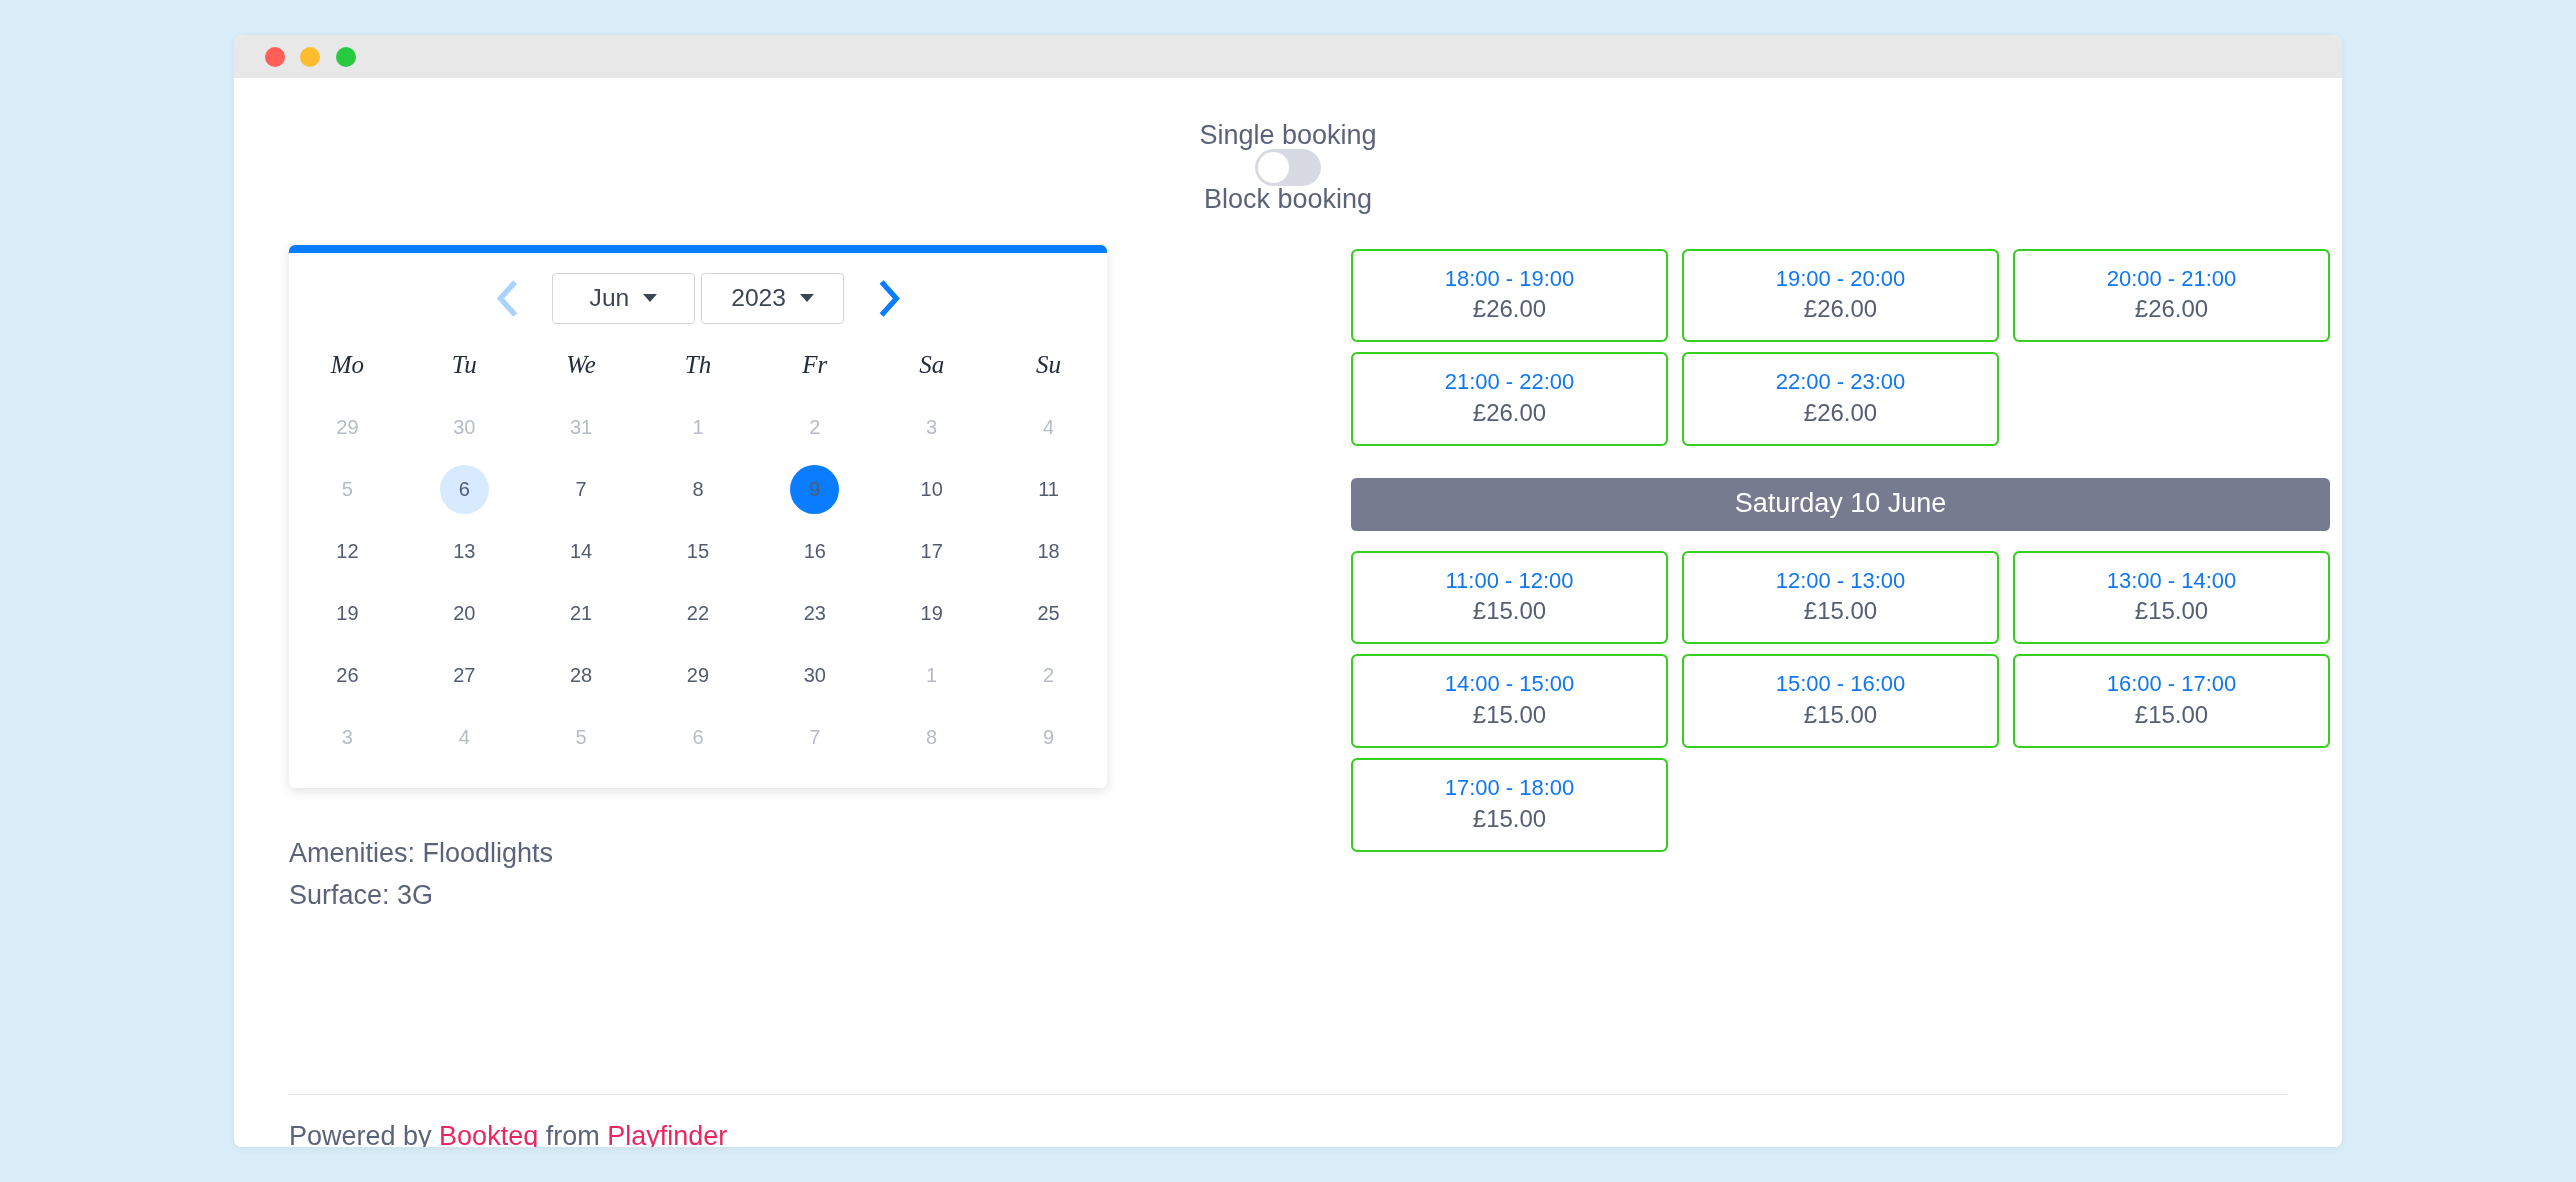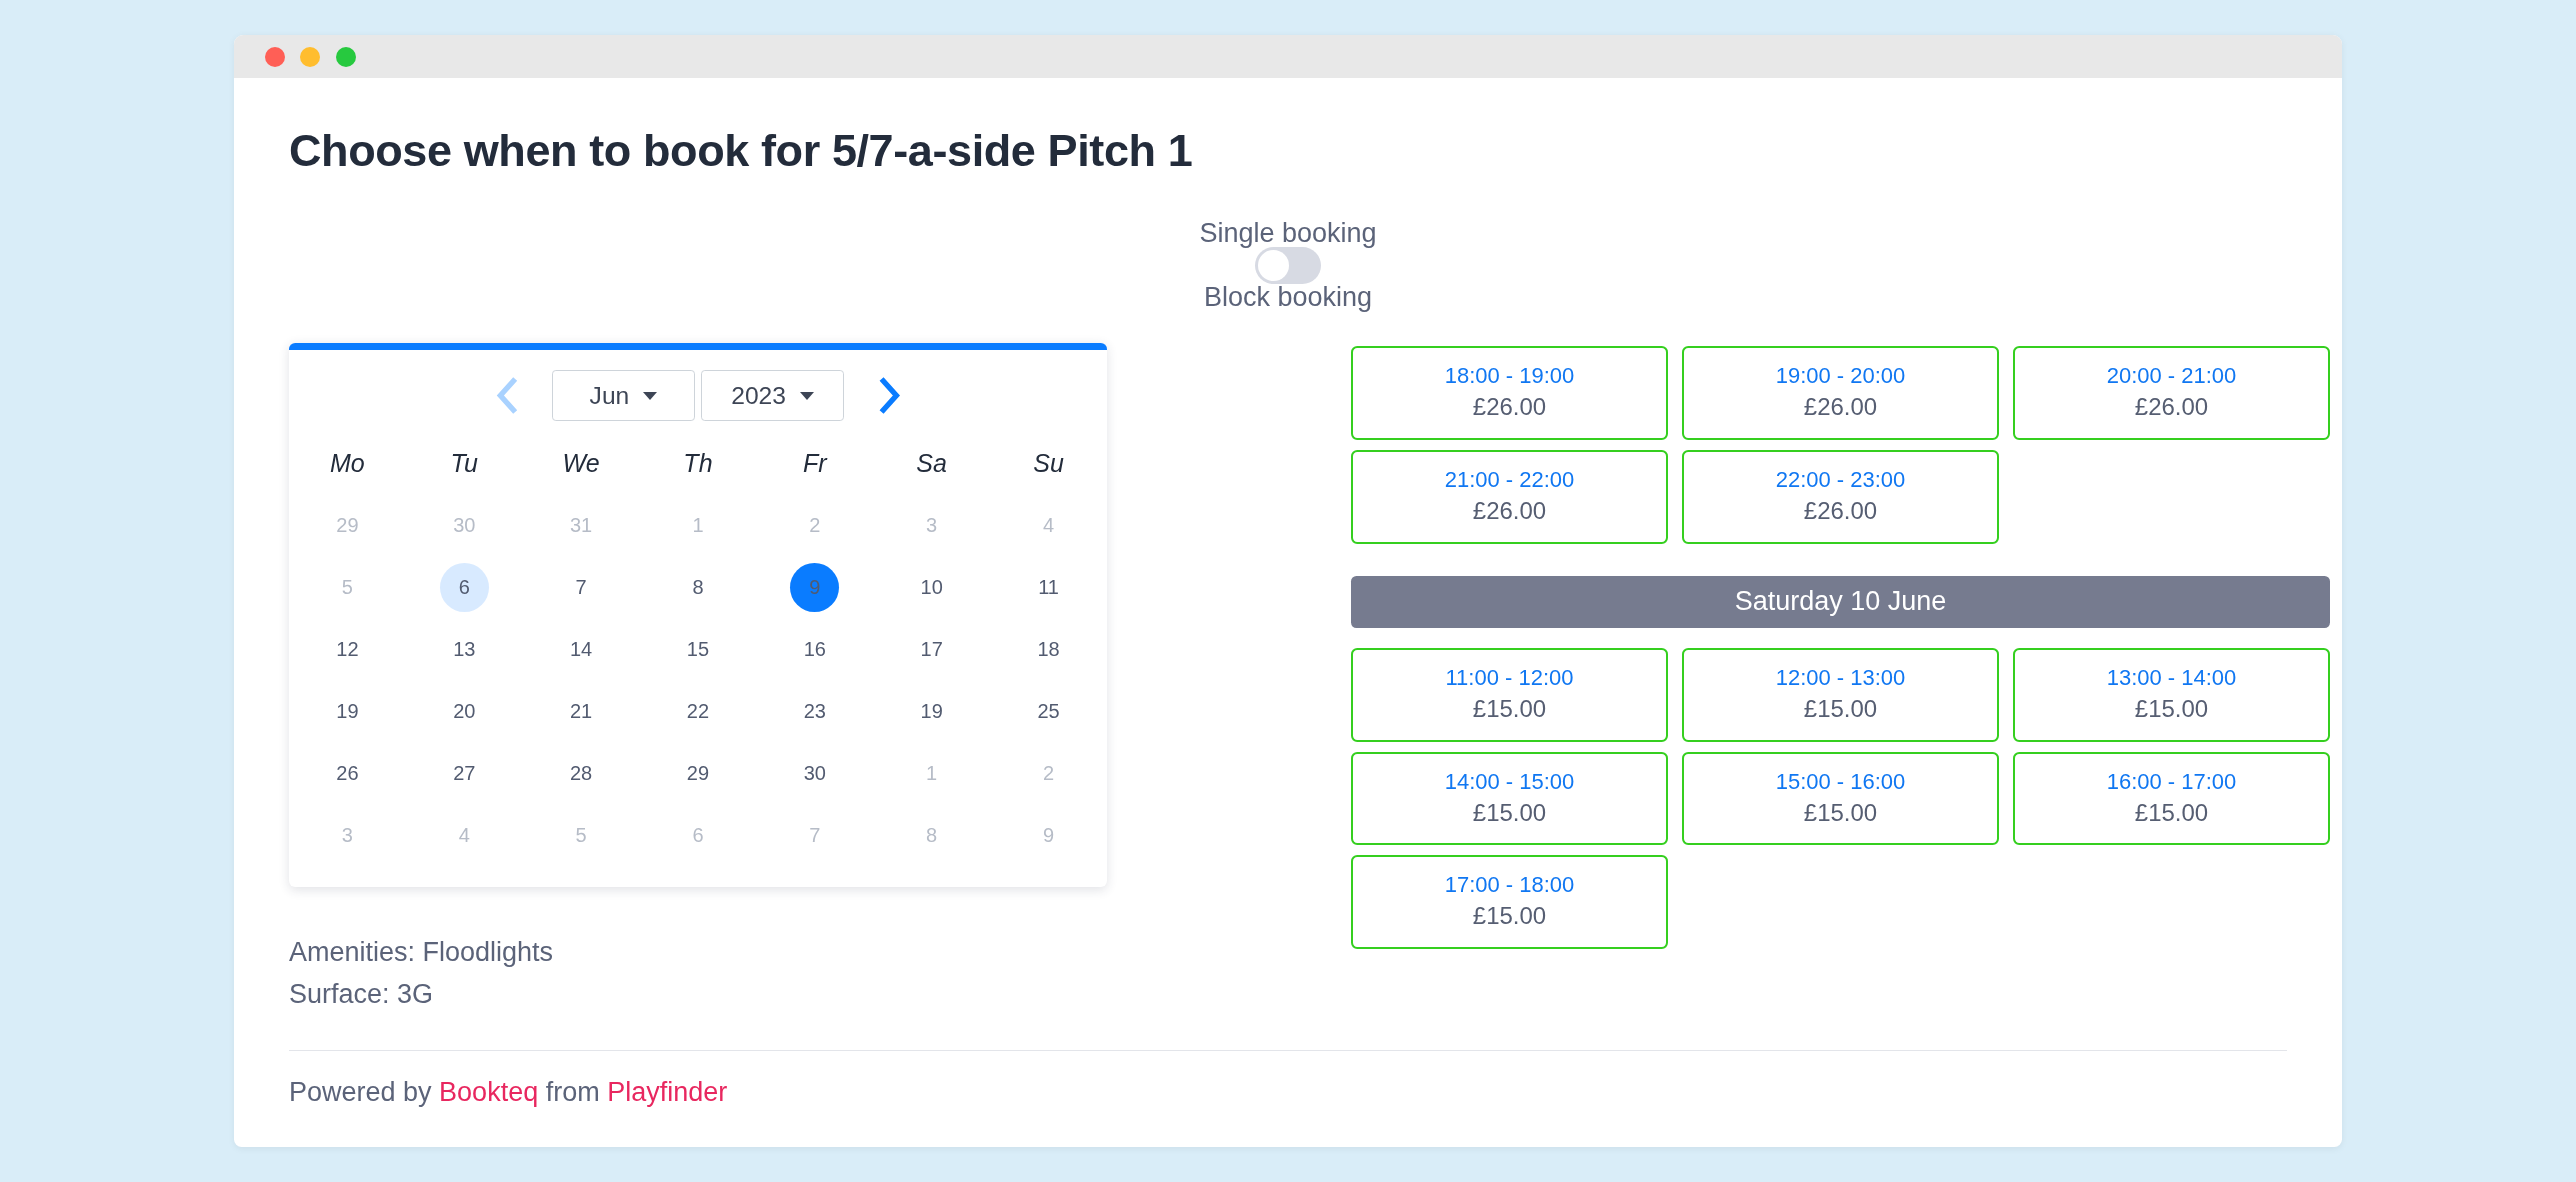"Choose when to book for" h1.page-title { html: <h1>Choose when to book for 5/7-a-side Pitch 1</h1> -> none }
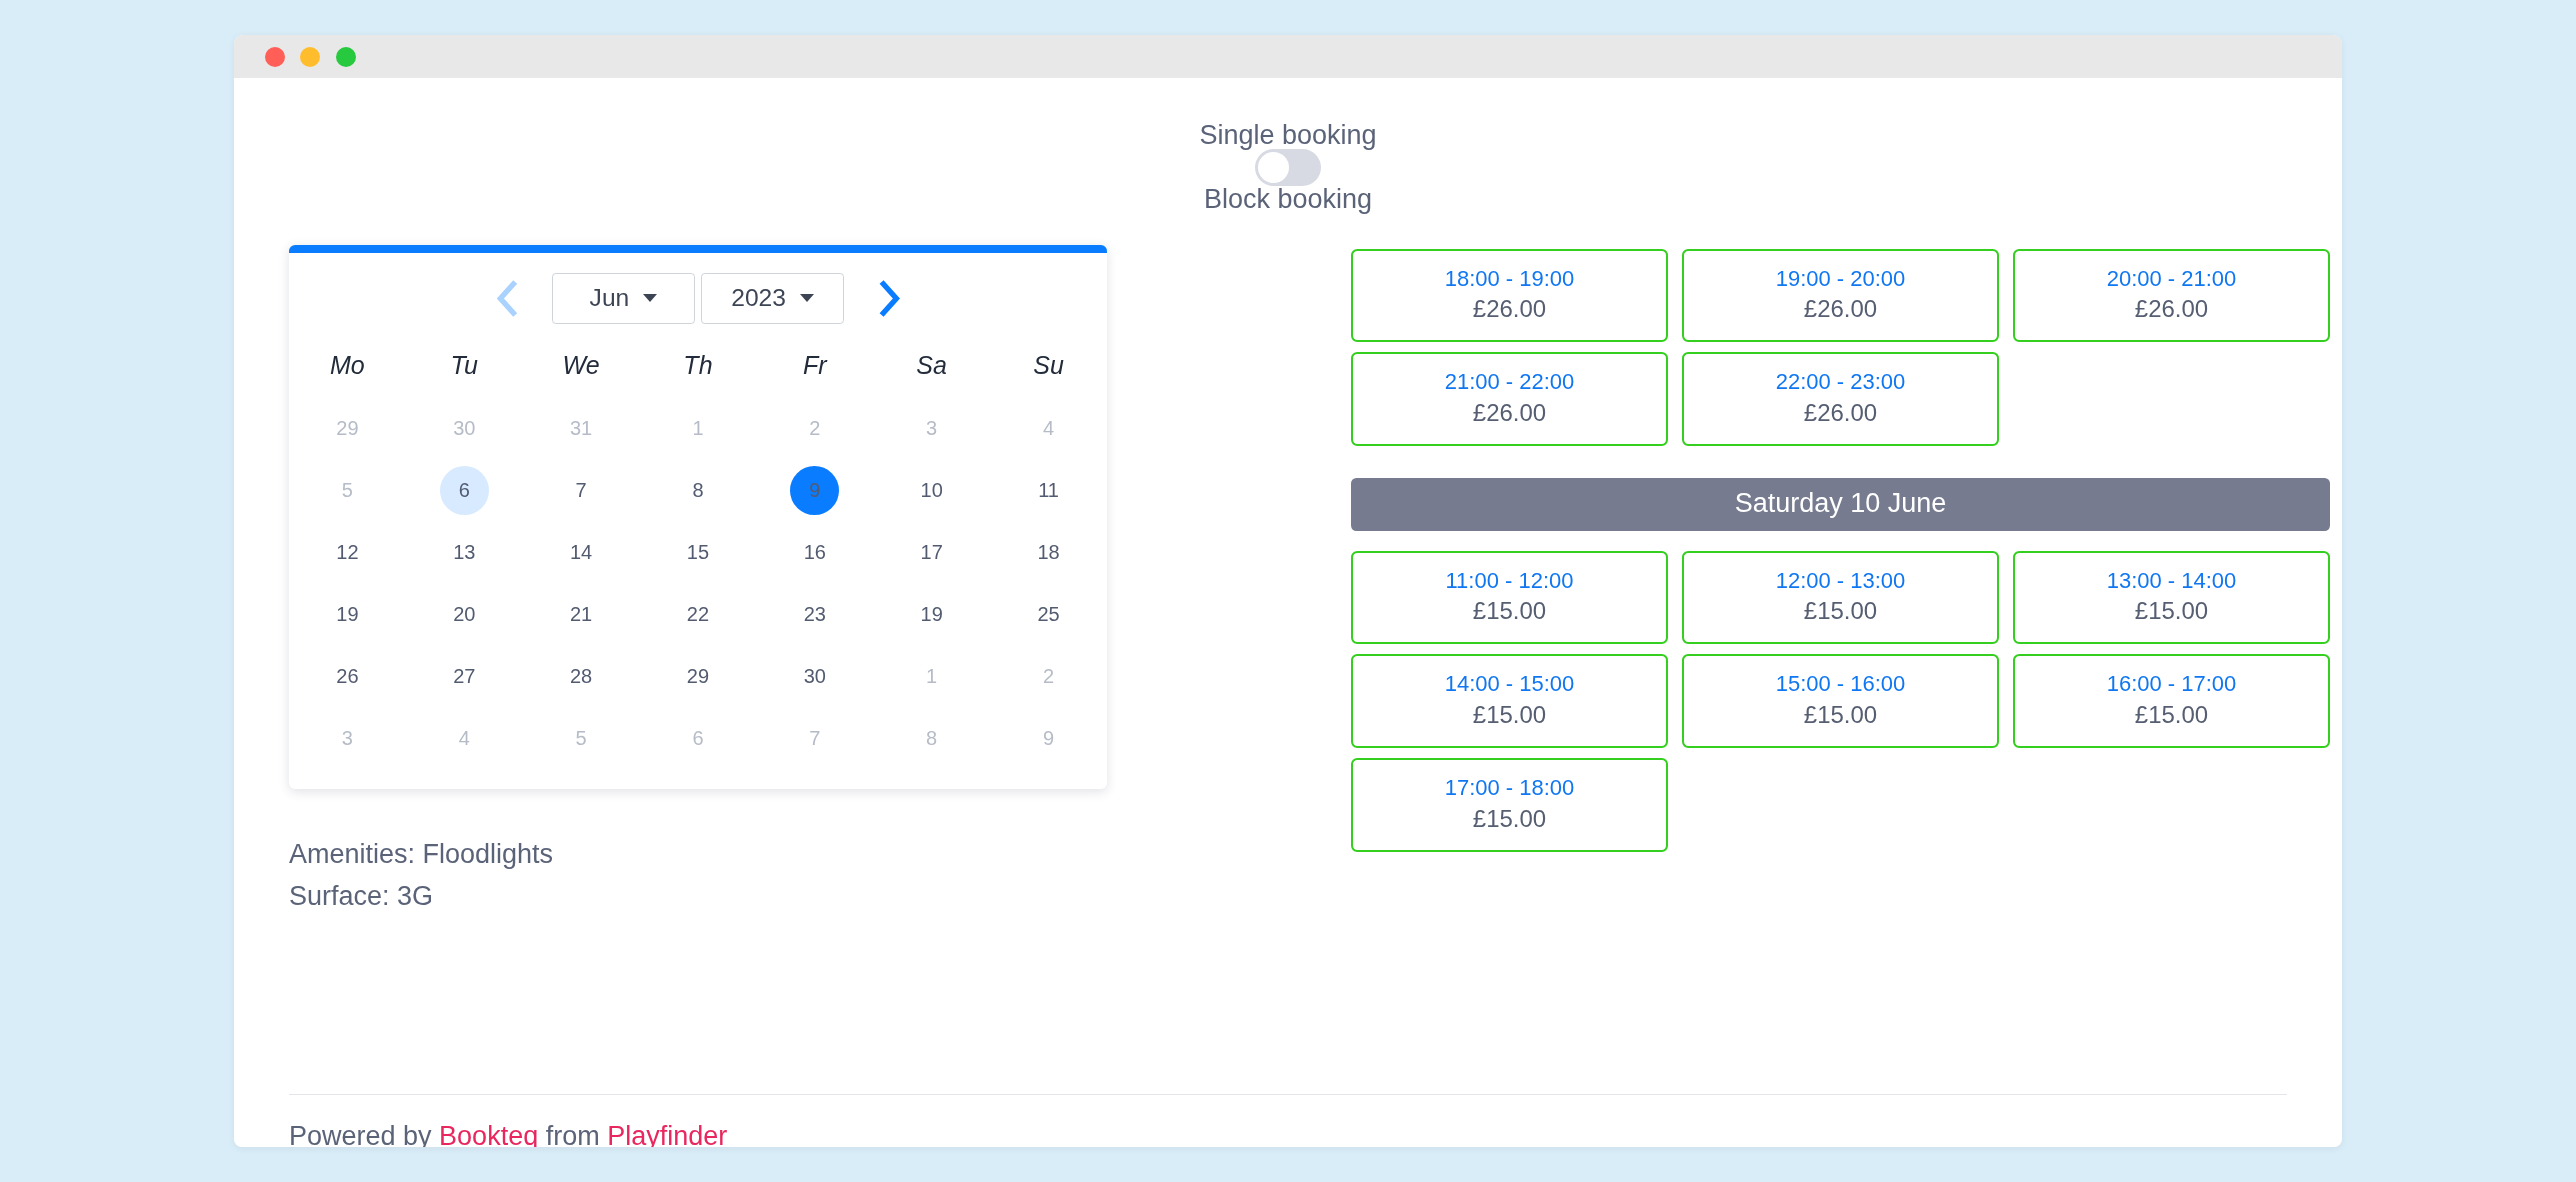"Mo" table.cal-grid th { font-family: none -> Liberation Serif, serif }
